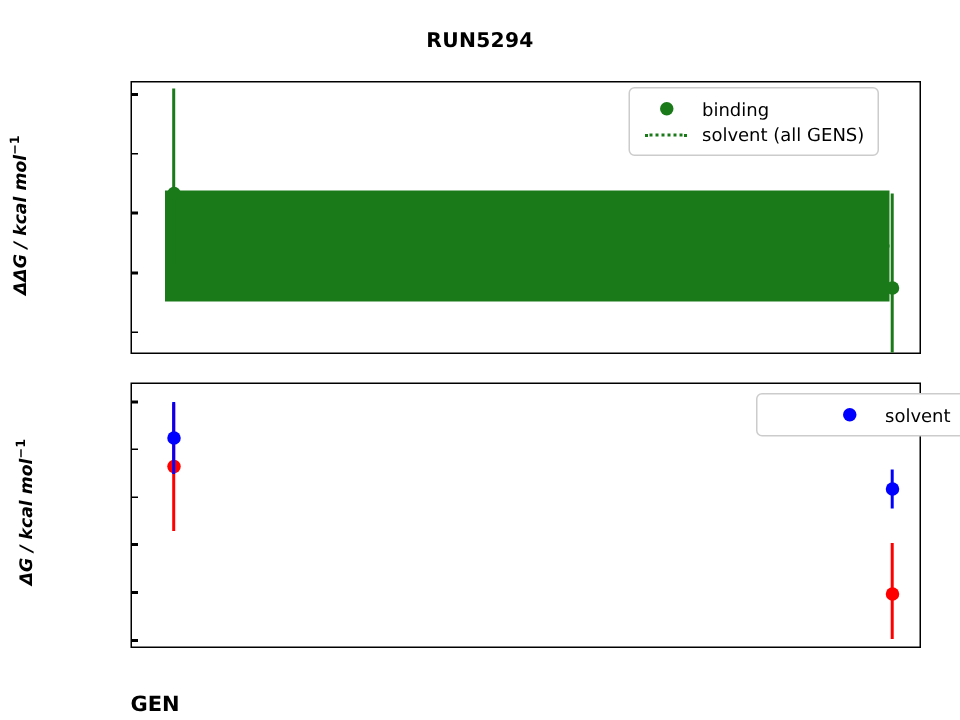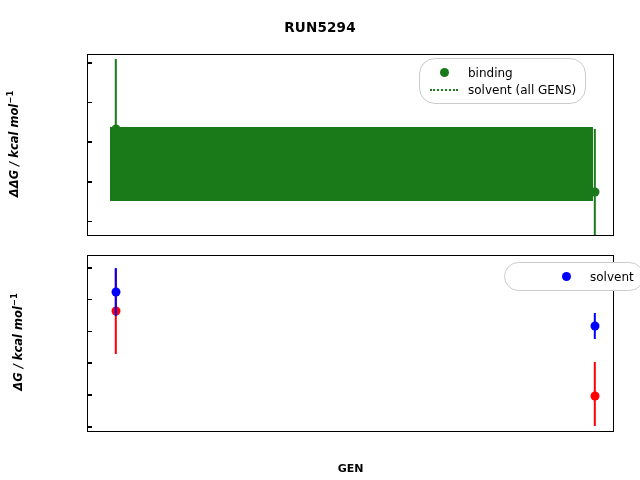"binding" .legend { border-radius: 16px -> 4px }
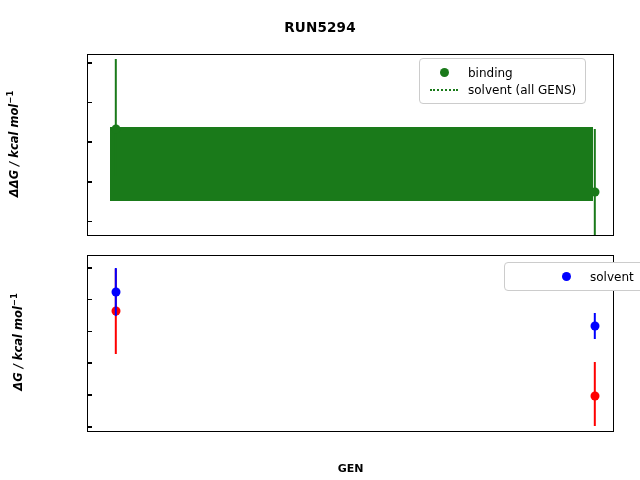"GEN" .xlabel { font-size: 11px -> 14px; text-align: center -> left }
